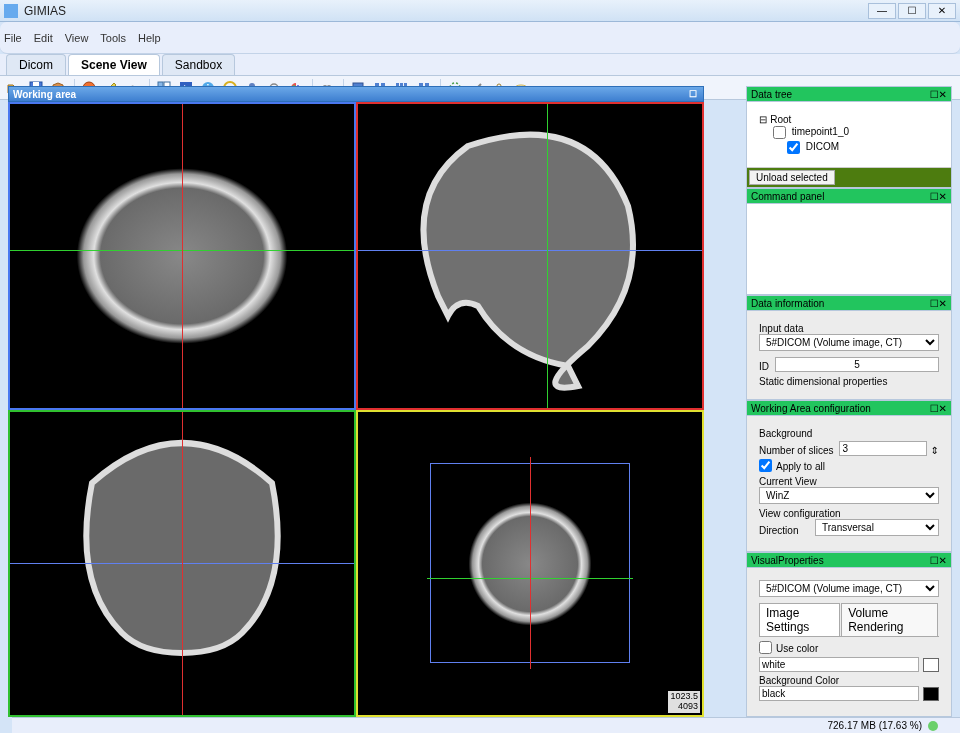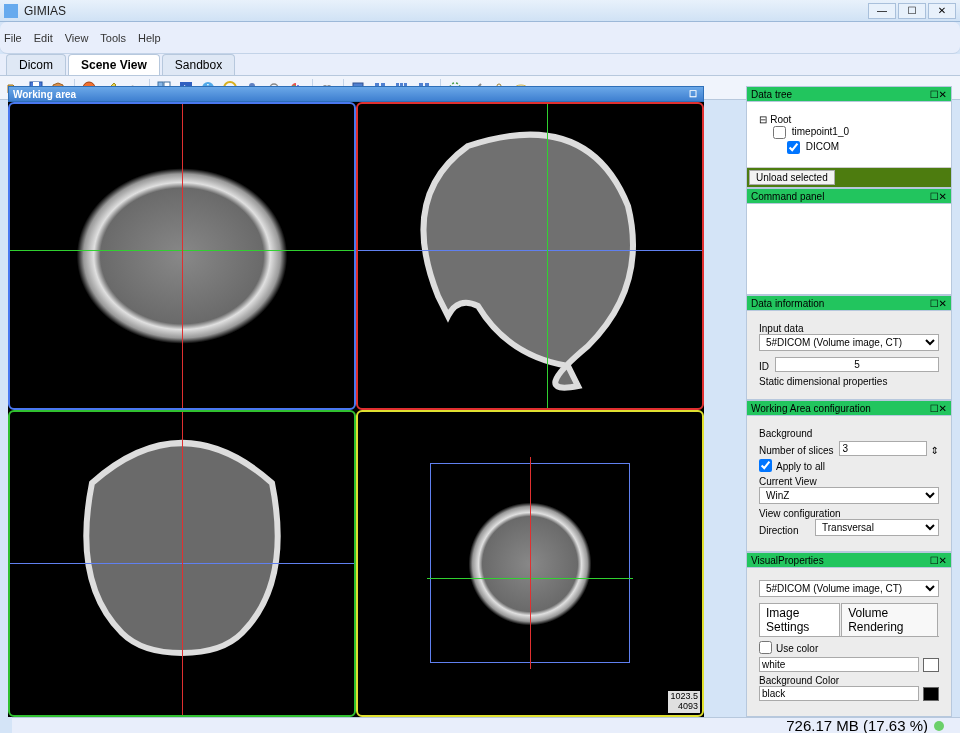"1023.5" .slice { border-radius: 6px -> none }
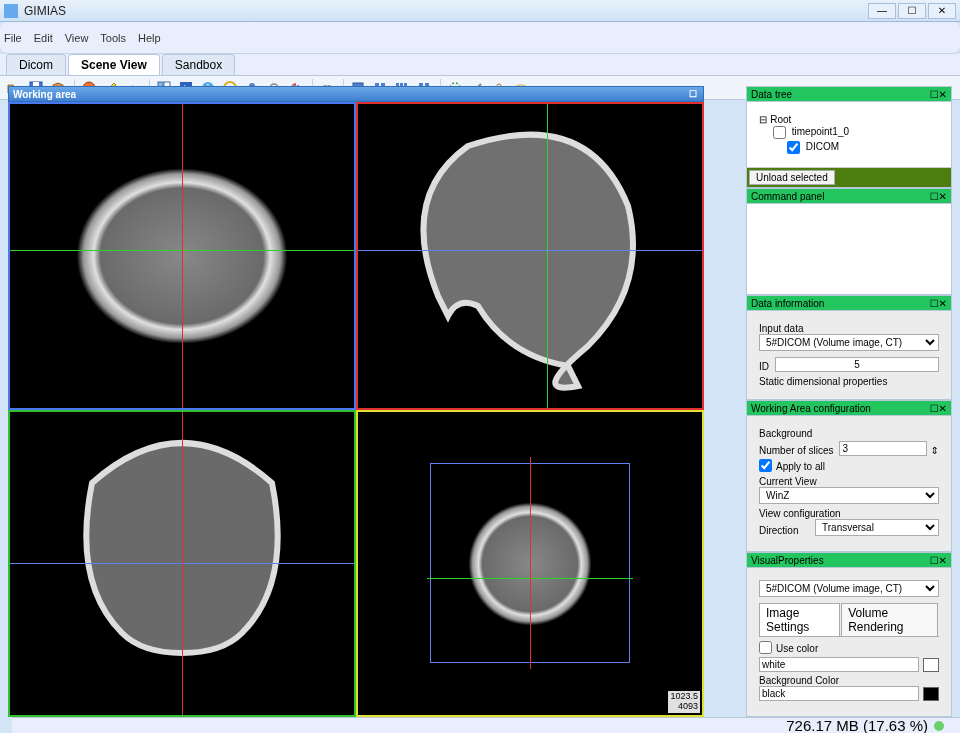"726.17 MB (17.63 %)" .statusbar { font-size: 15px -> 10px; padding: 0 16px -> 0 22px }
